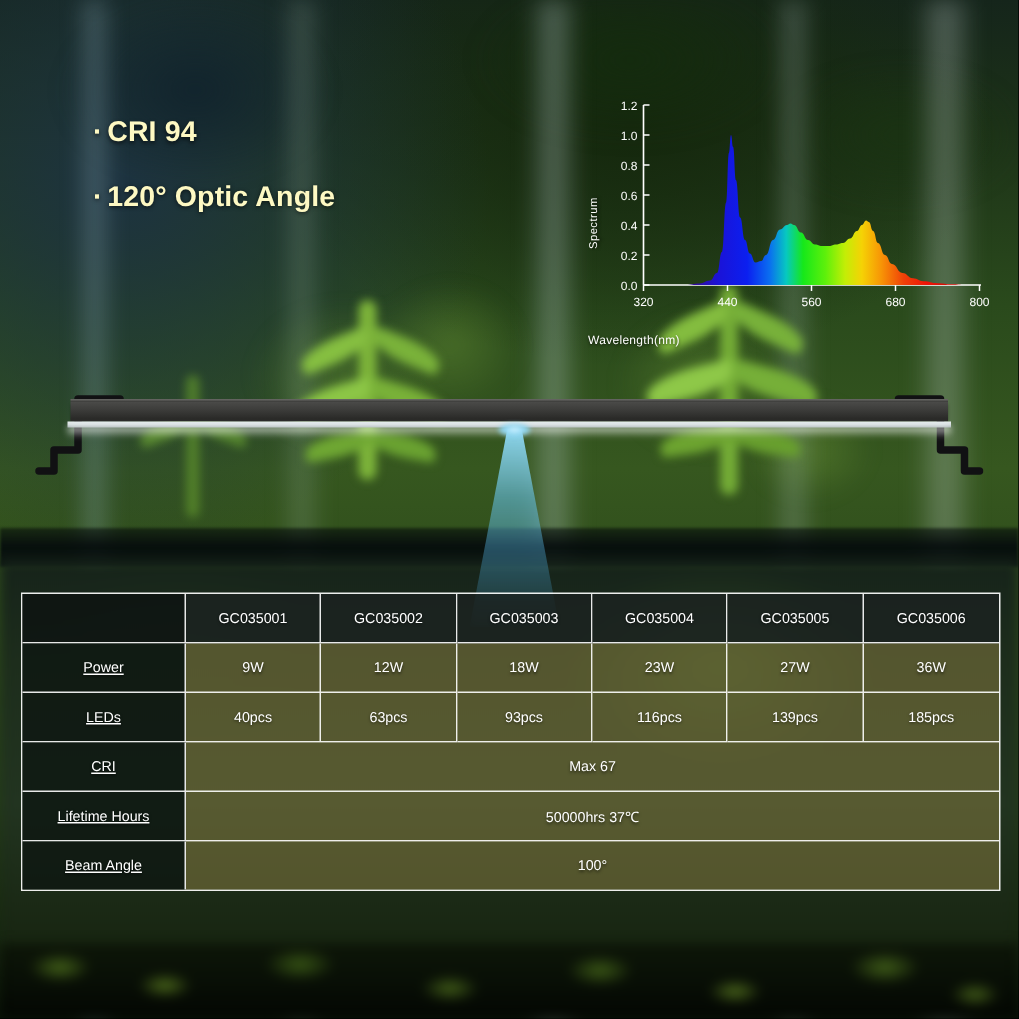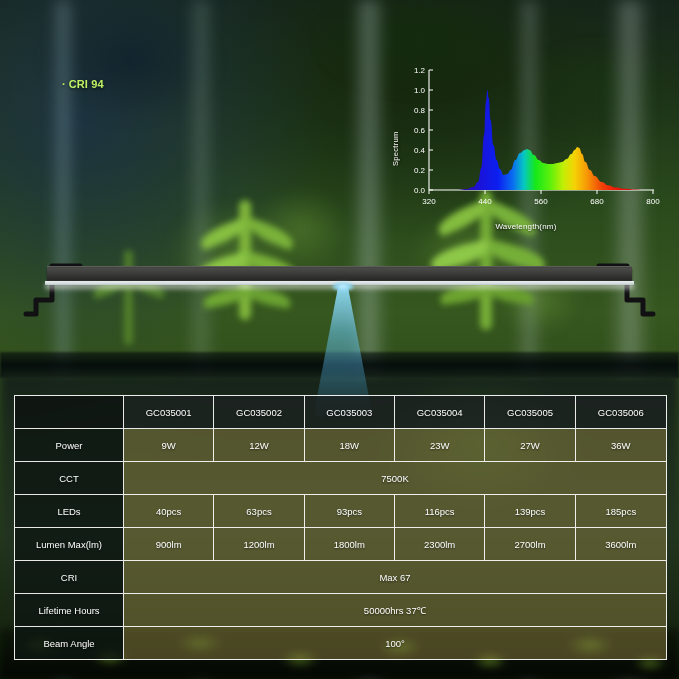"· CRI 94" .feature { color: #bef264 -> #fef9c3; font-size: 11px -> 19px }
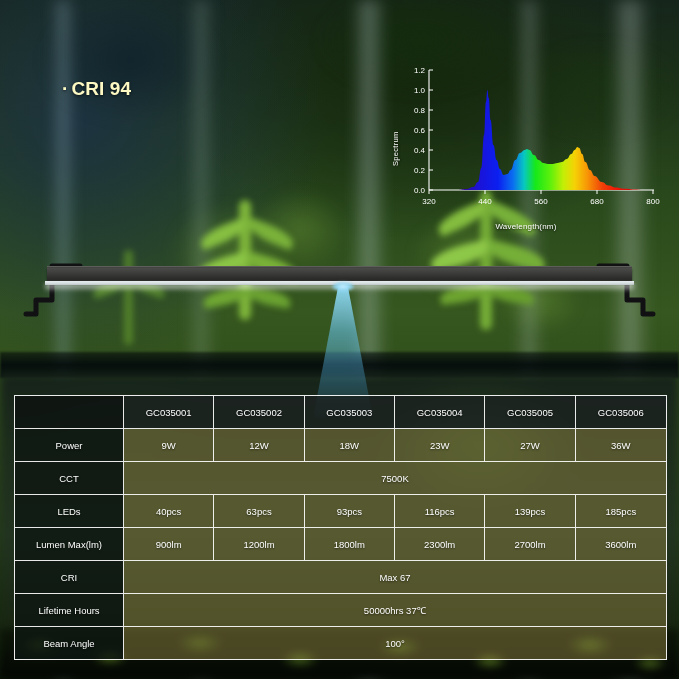"· 120° Optic Angle" div.feature { html: none -> <div> <span>·</span><span>120° Optic Angle</span> </div> }
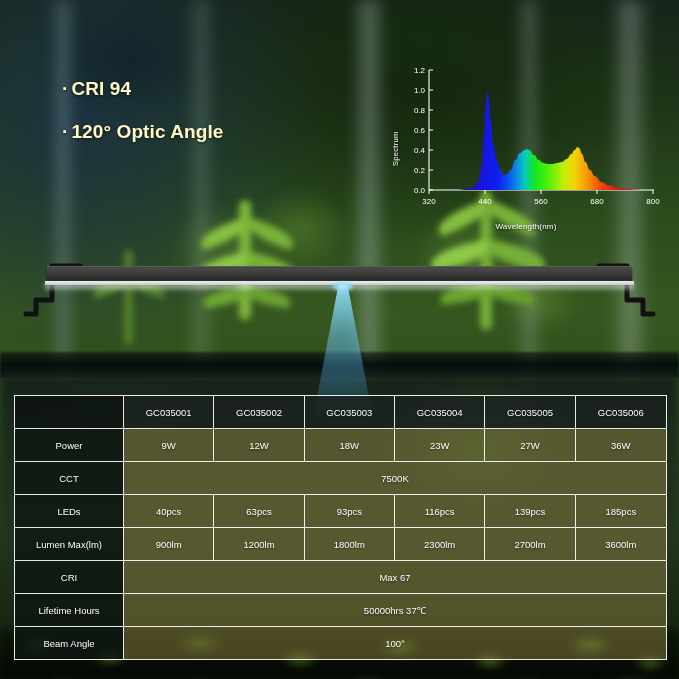"Wavelength(nm)" .xlab { text-align: center -> none }
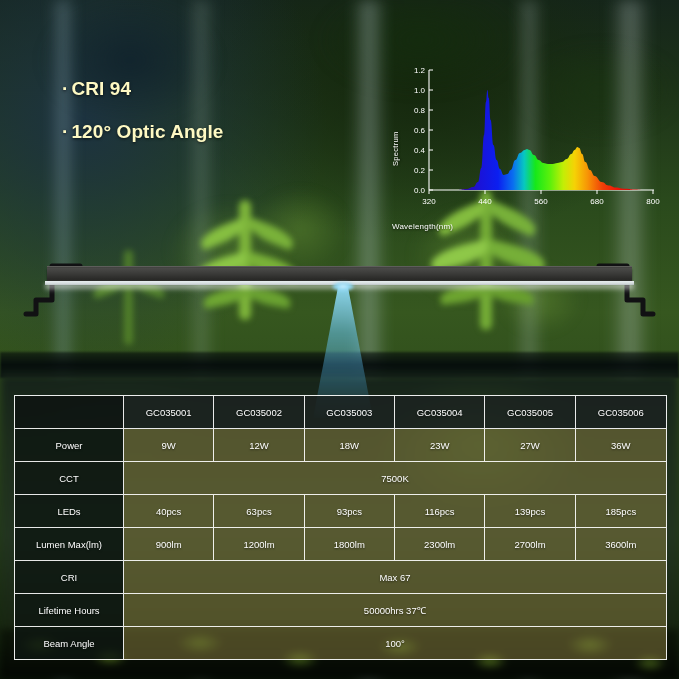"Power" .rowlab { text-decoration: none -> underline }
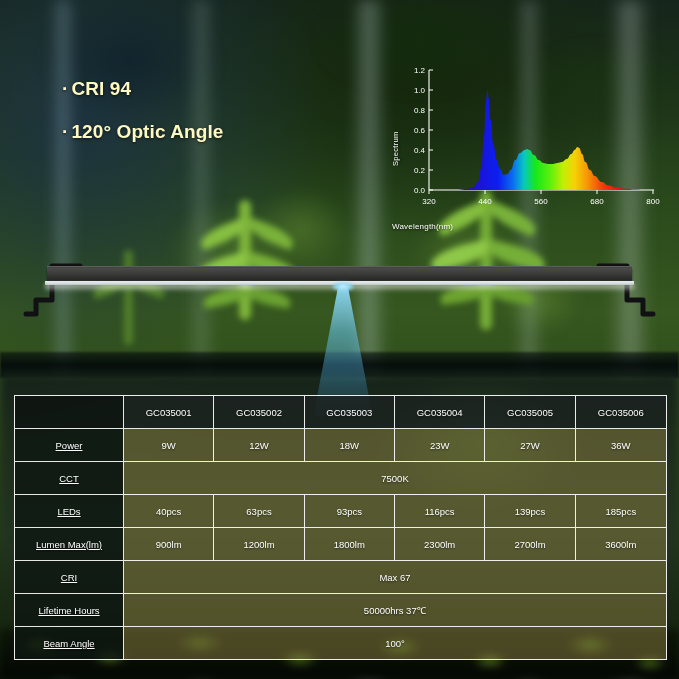"CCT" tr { html: <tr> <td>CCT</td> <td>7500K</td> </tr> -> none }
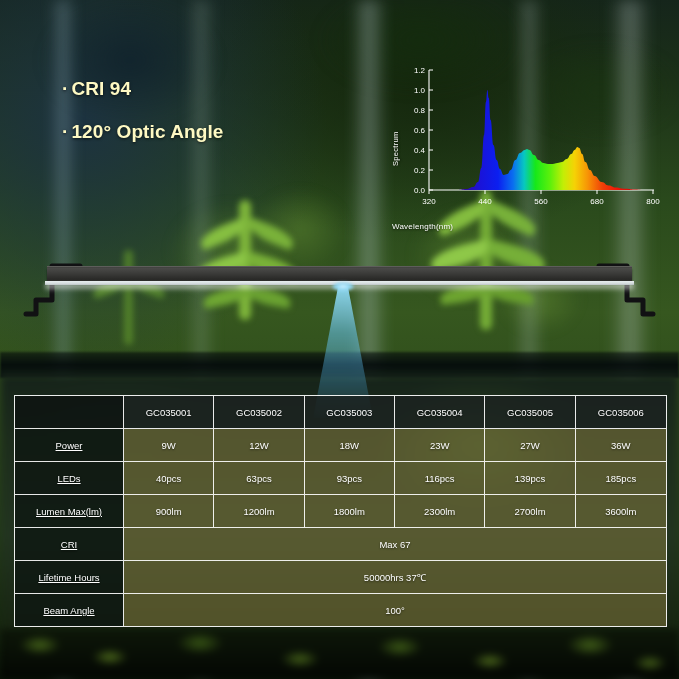"Lumen Max(lm)" tr { html: <tr> <td>Lumen Max(lm)</td> <td>900lm</td> <td>1200lm</td> <td>1800lm</td> <td>2300lm</td> <td>2700lm</td> <td>3600lm</td> </tr> -> none }
